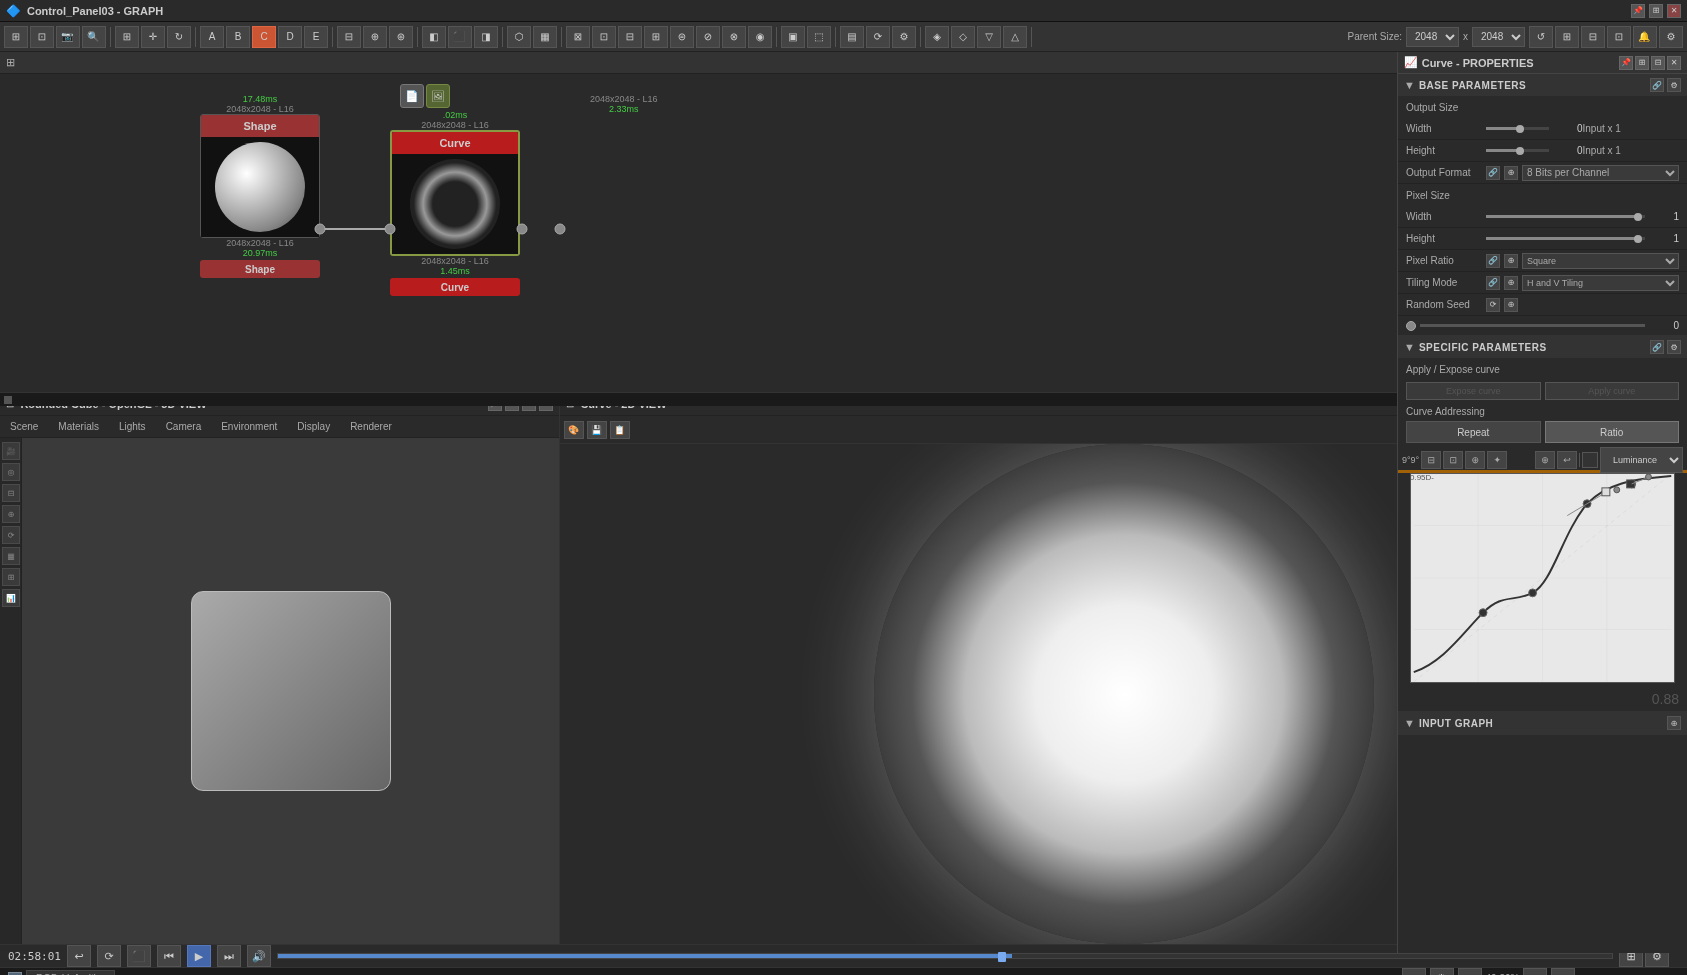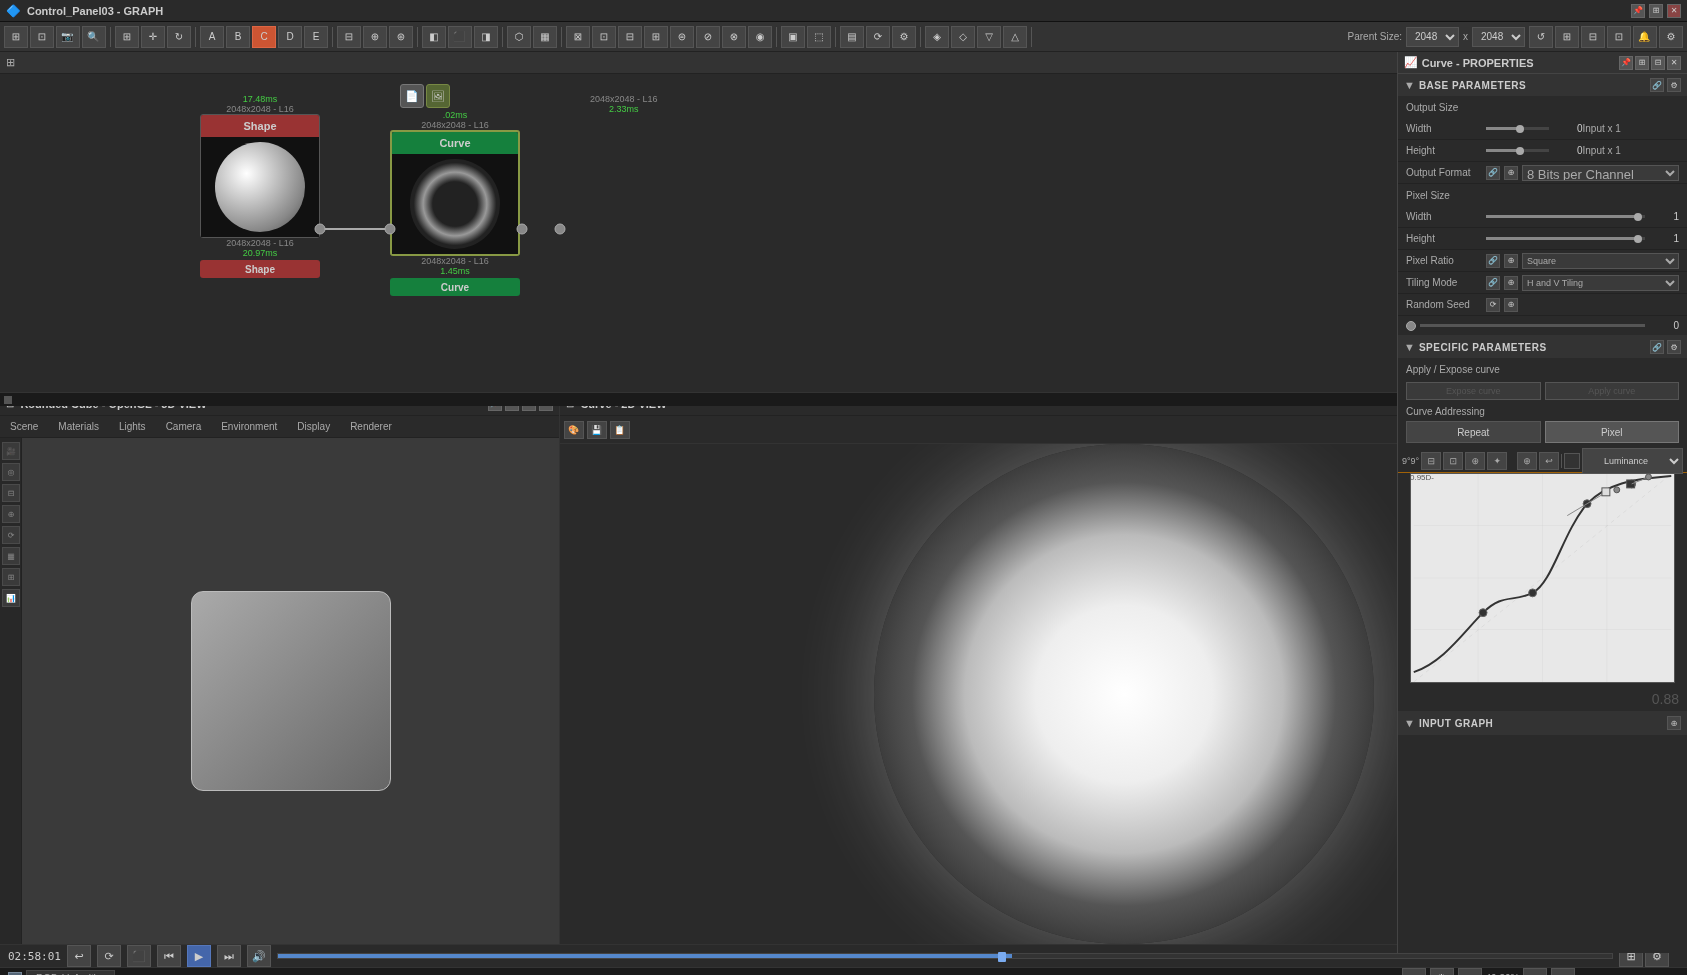"Curve" .node-header.green { background: #15803d -> #b91c1c }
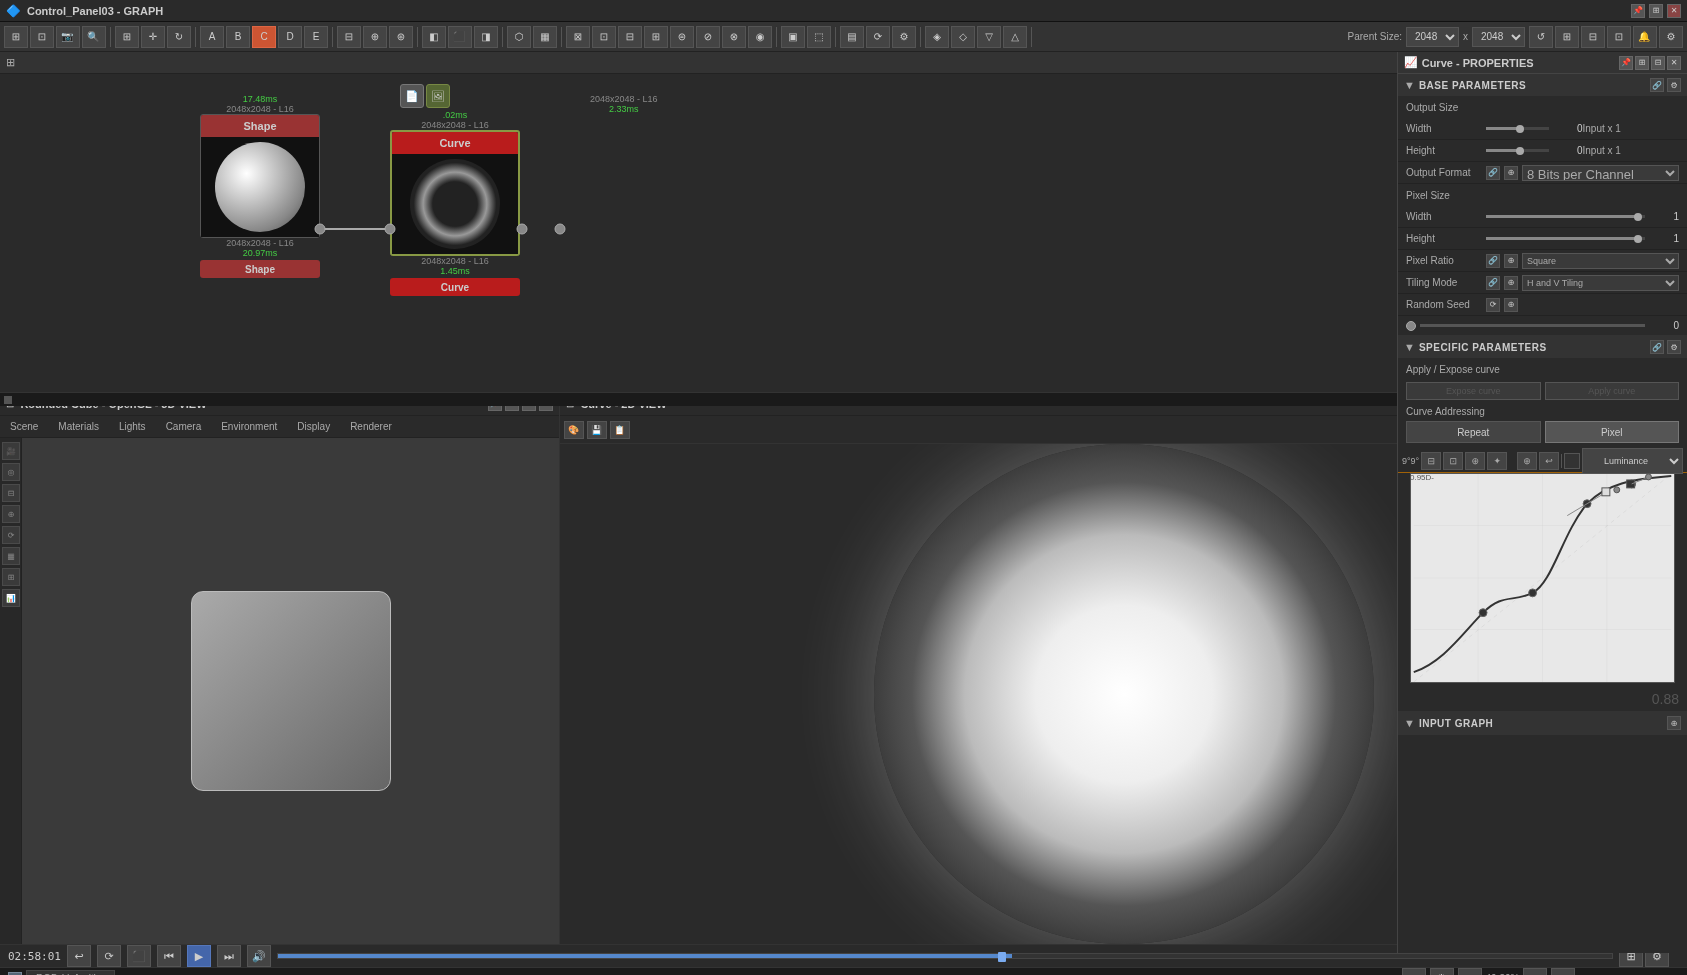"8 Bits per Channel" select { font-size: 13px -> 10px }
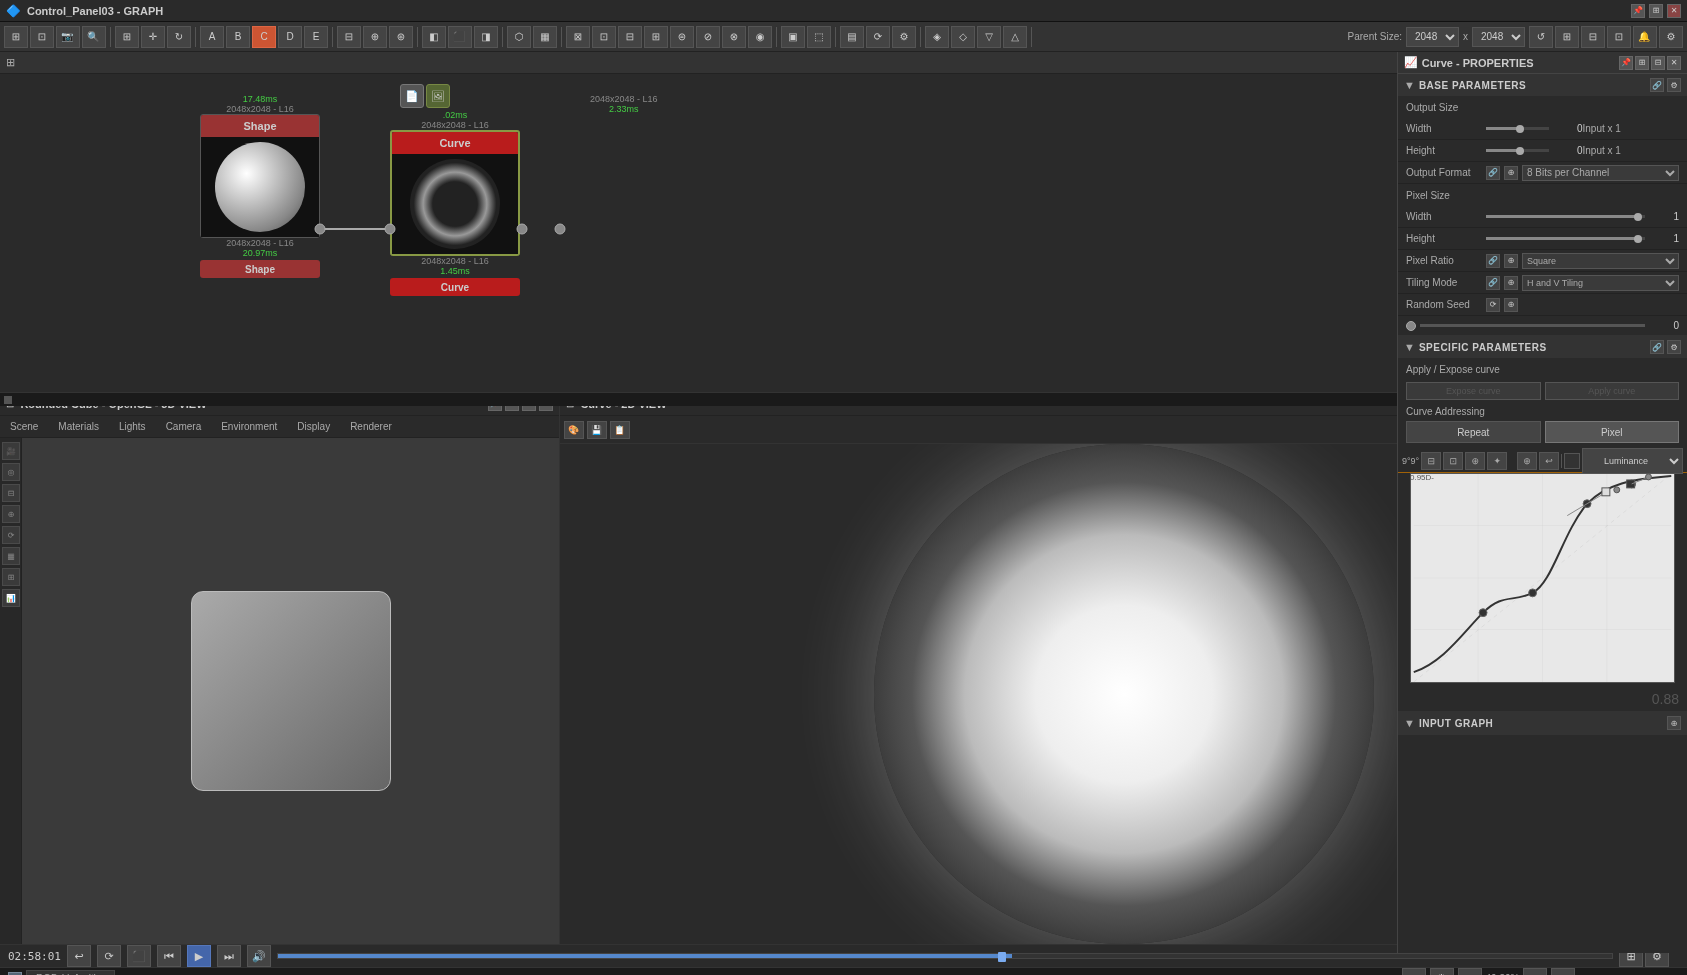"Pixel" div.addr-btn { text: Pixel -> Ratio }
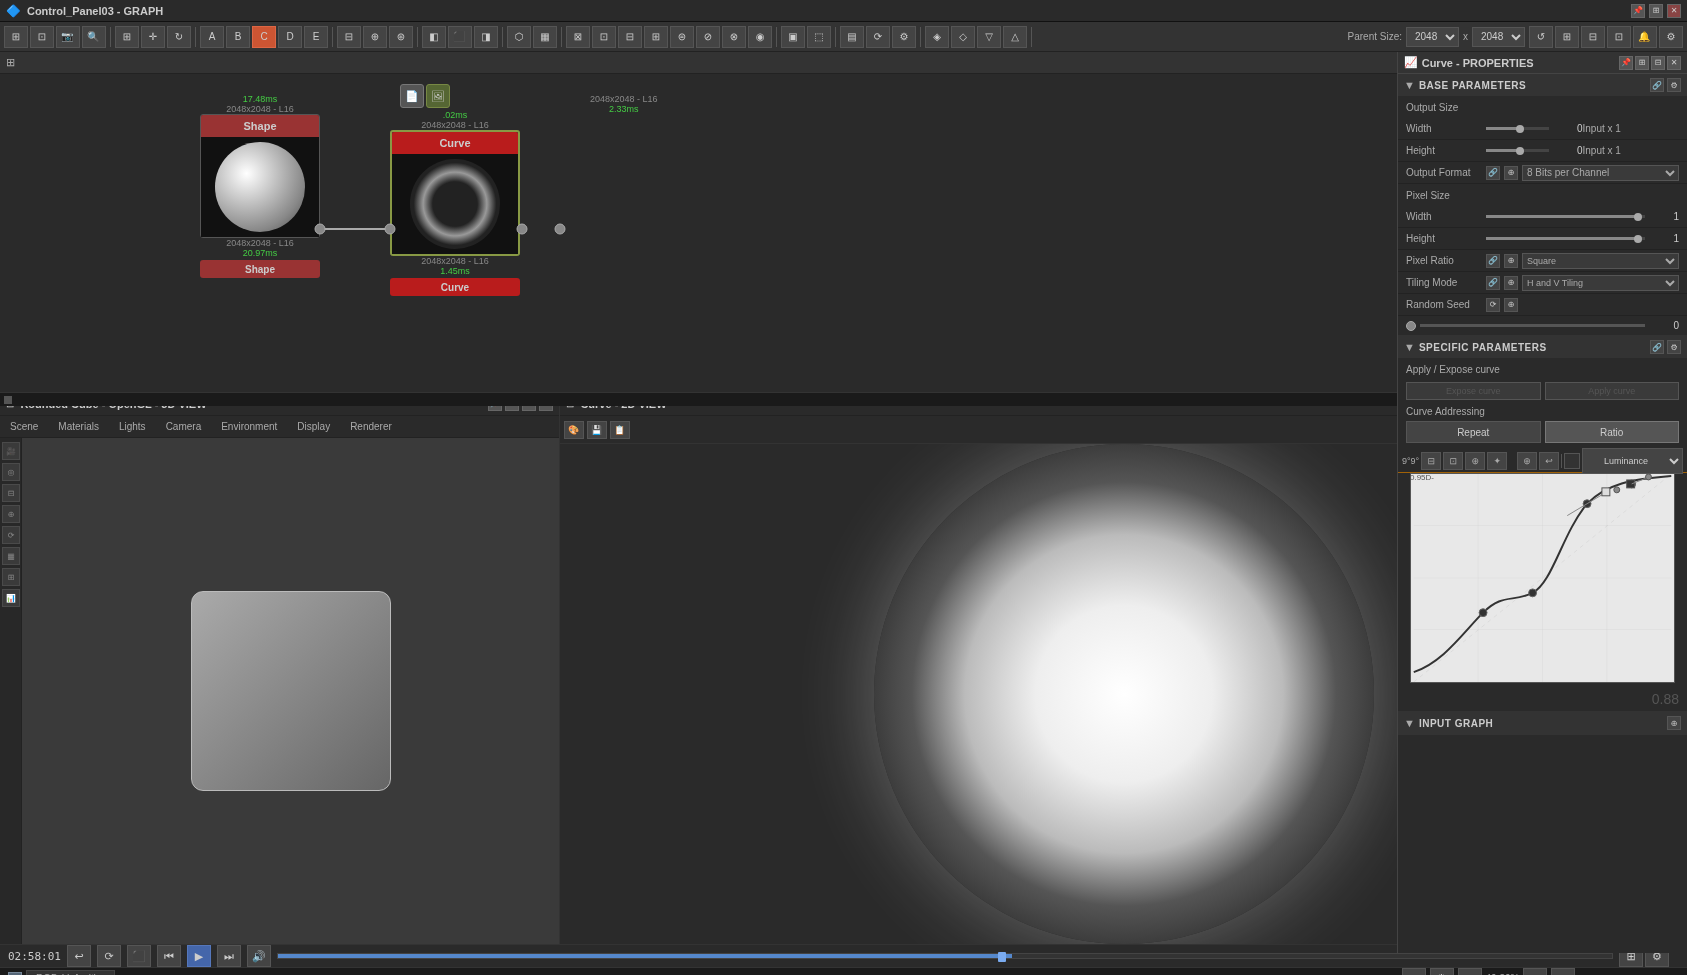"9°9°" .curve-tools { border-bottom: 1px solid #a16207 -> 3px solid #a16207 }
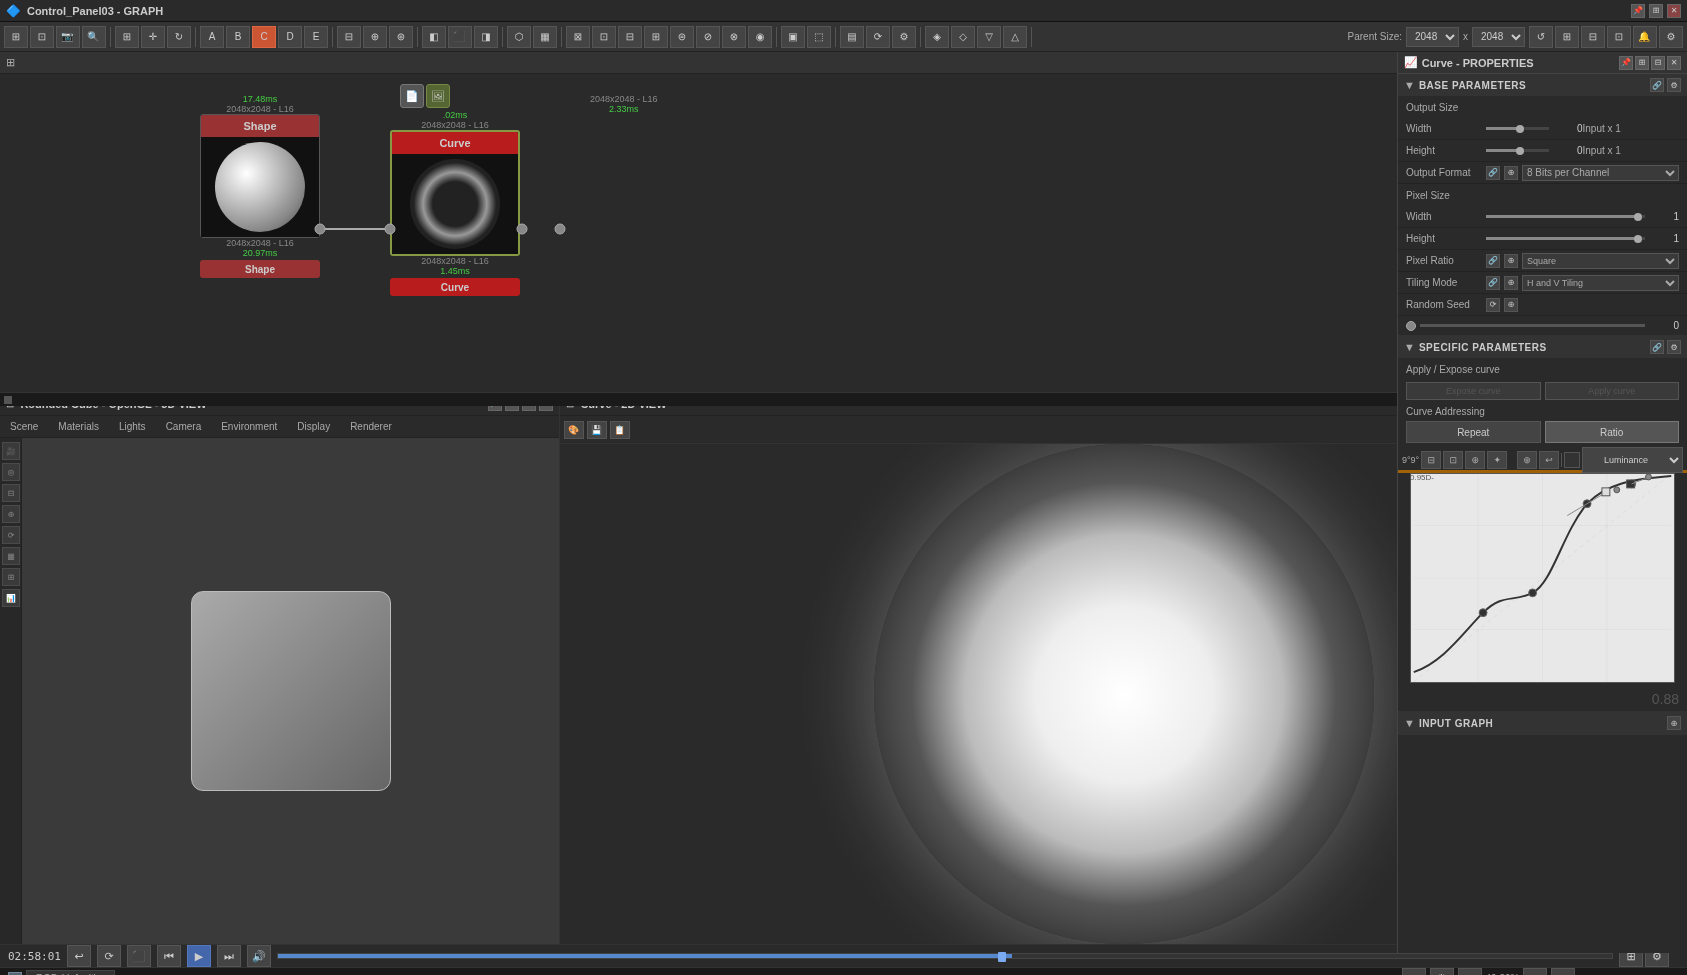"Luminance" .curve-select { padding: 0 17px -> 0 8px }
